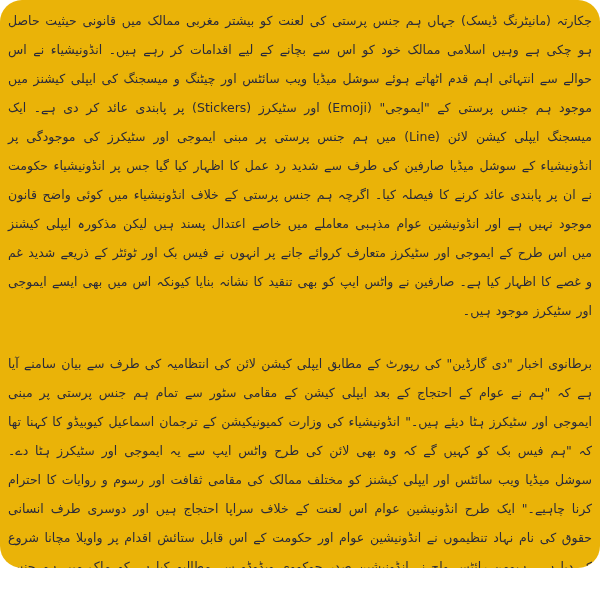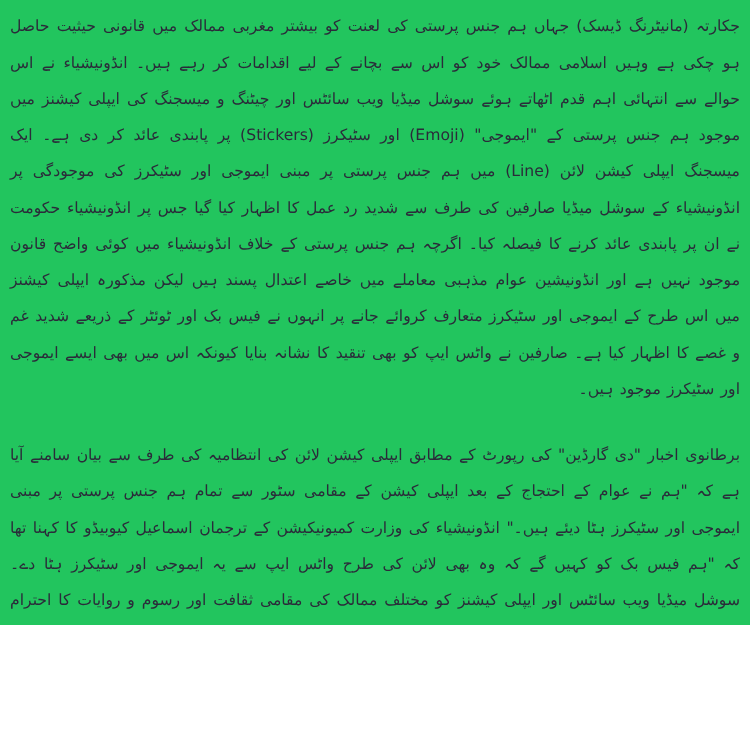"جکارتہ (مانیٹرنگ ڈیسک) جہاں ہم" .page { background: #22c55e -> #eab308; border-radius: none -> 22px; height: 500px -> 568px }
